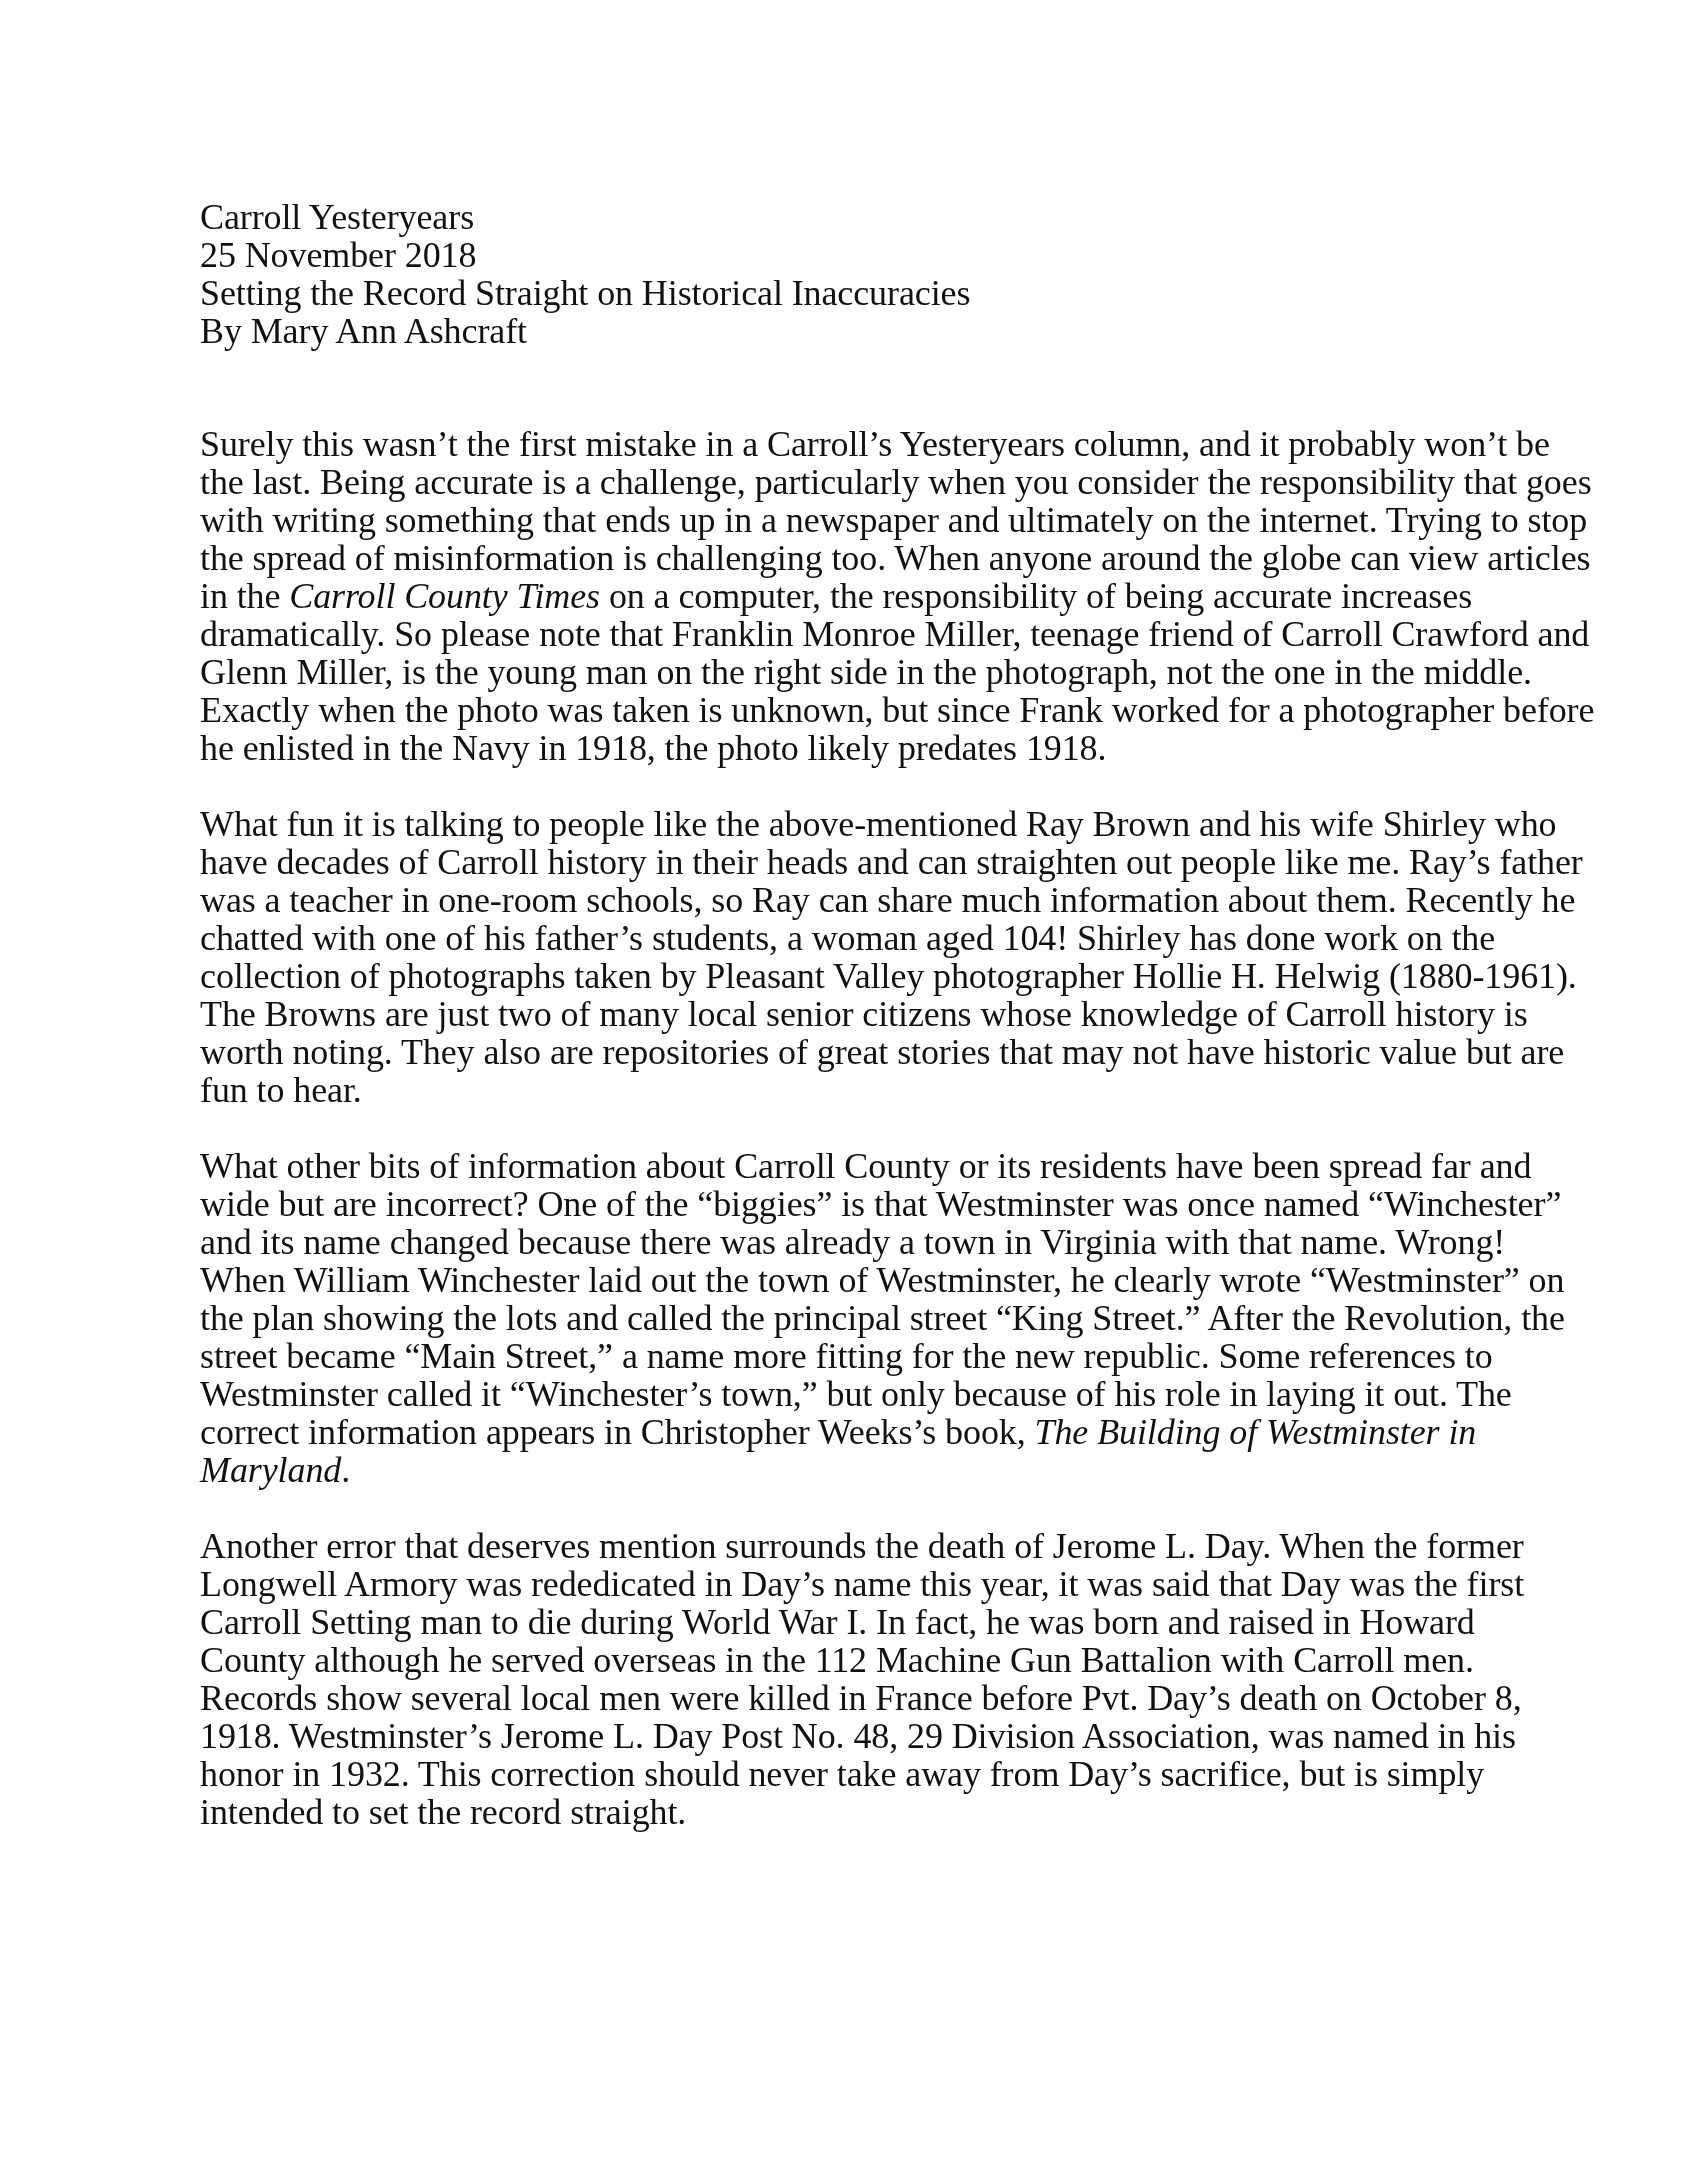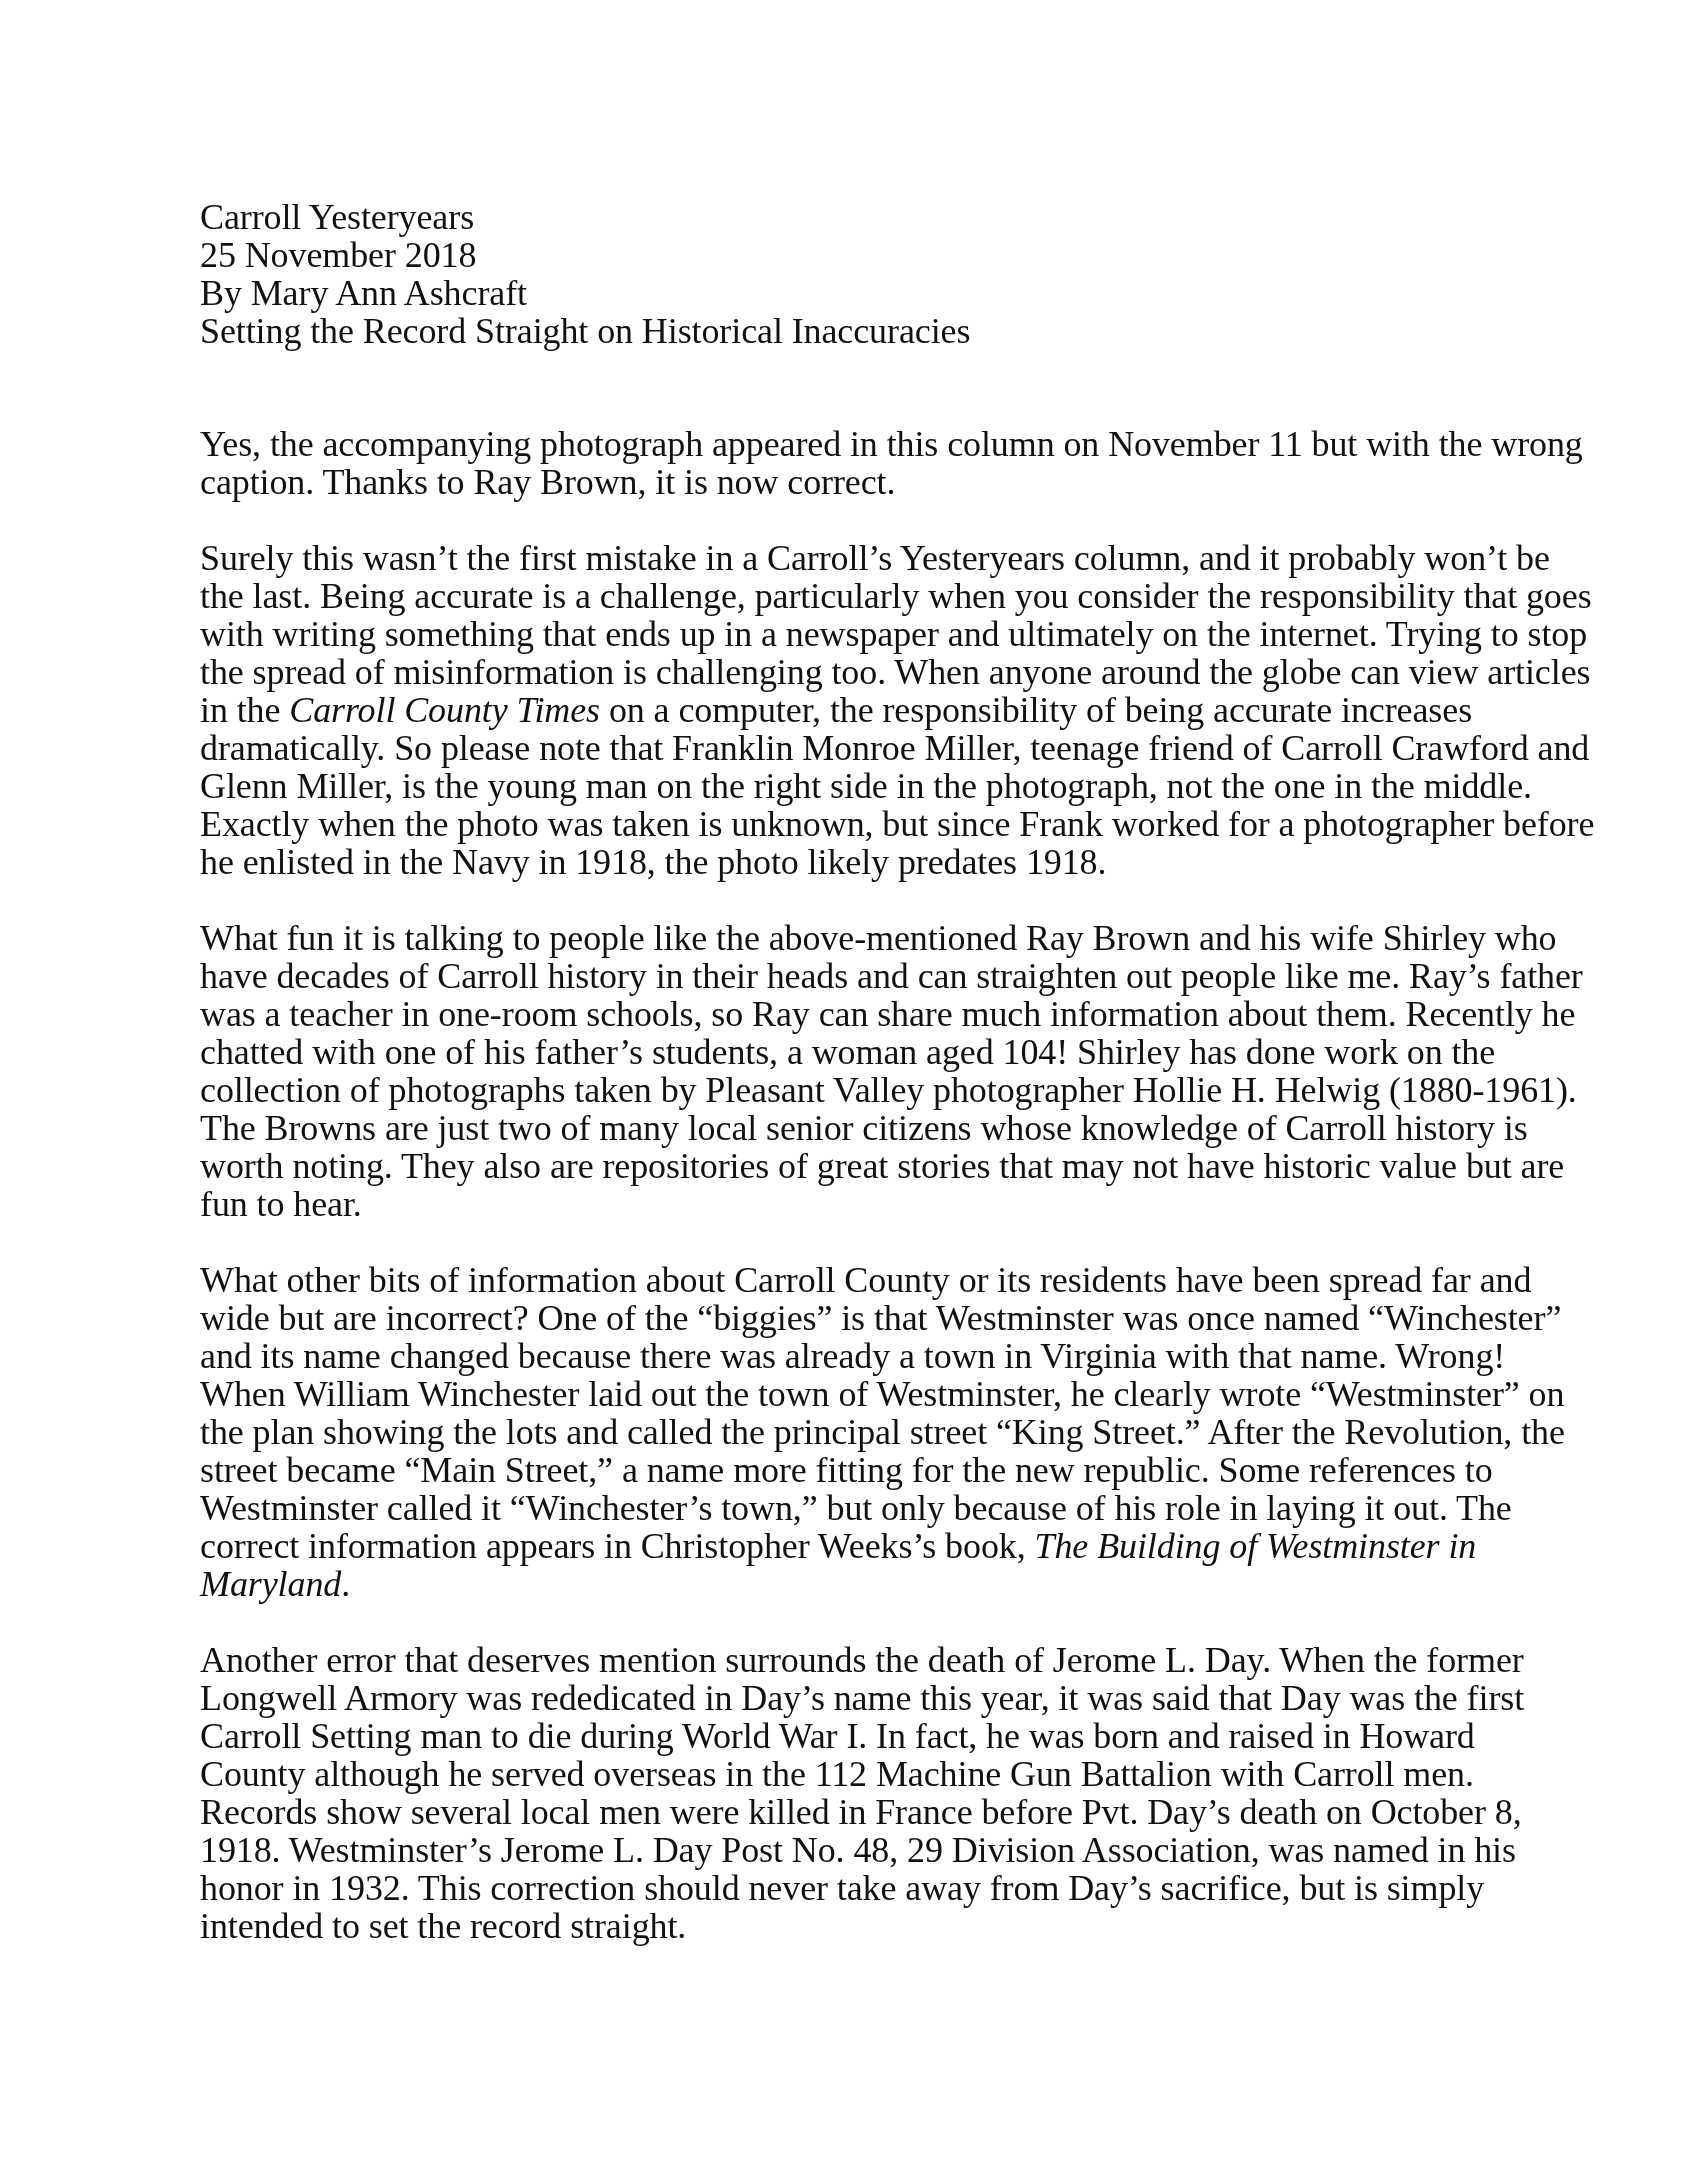"By Mary Ann Ashcraft" div.line { order: before "Setting the Record Straight on" -> after "Setting the Record Straight on" }
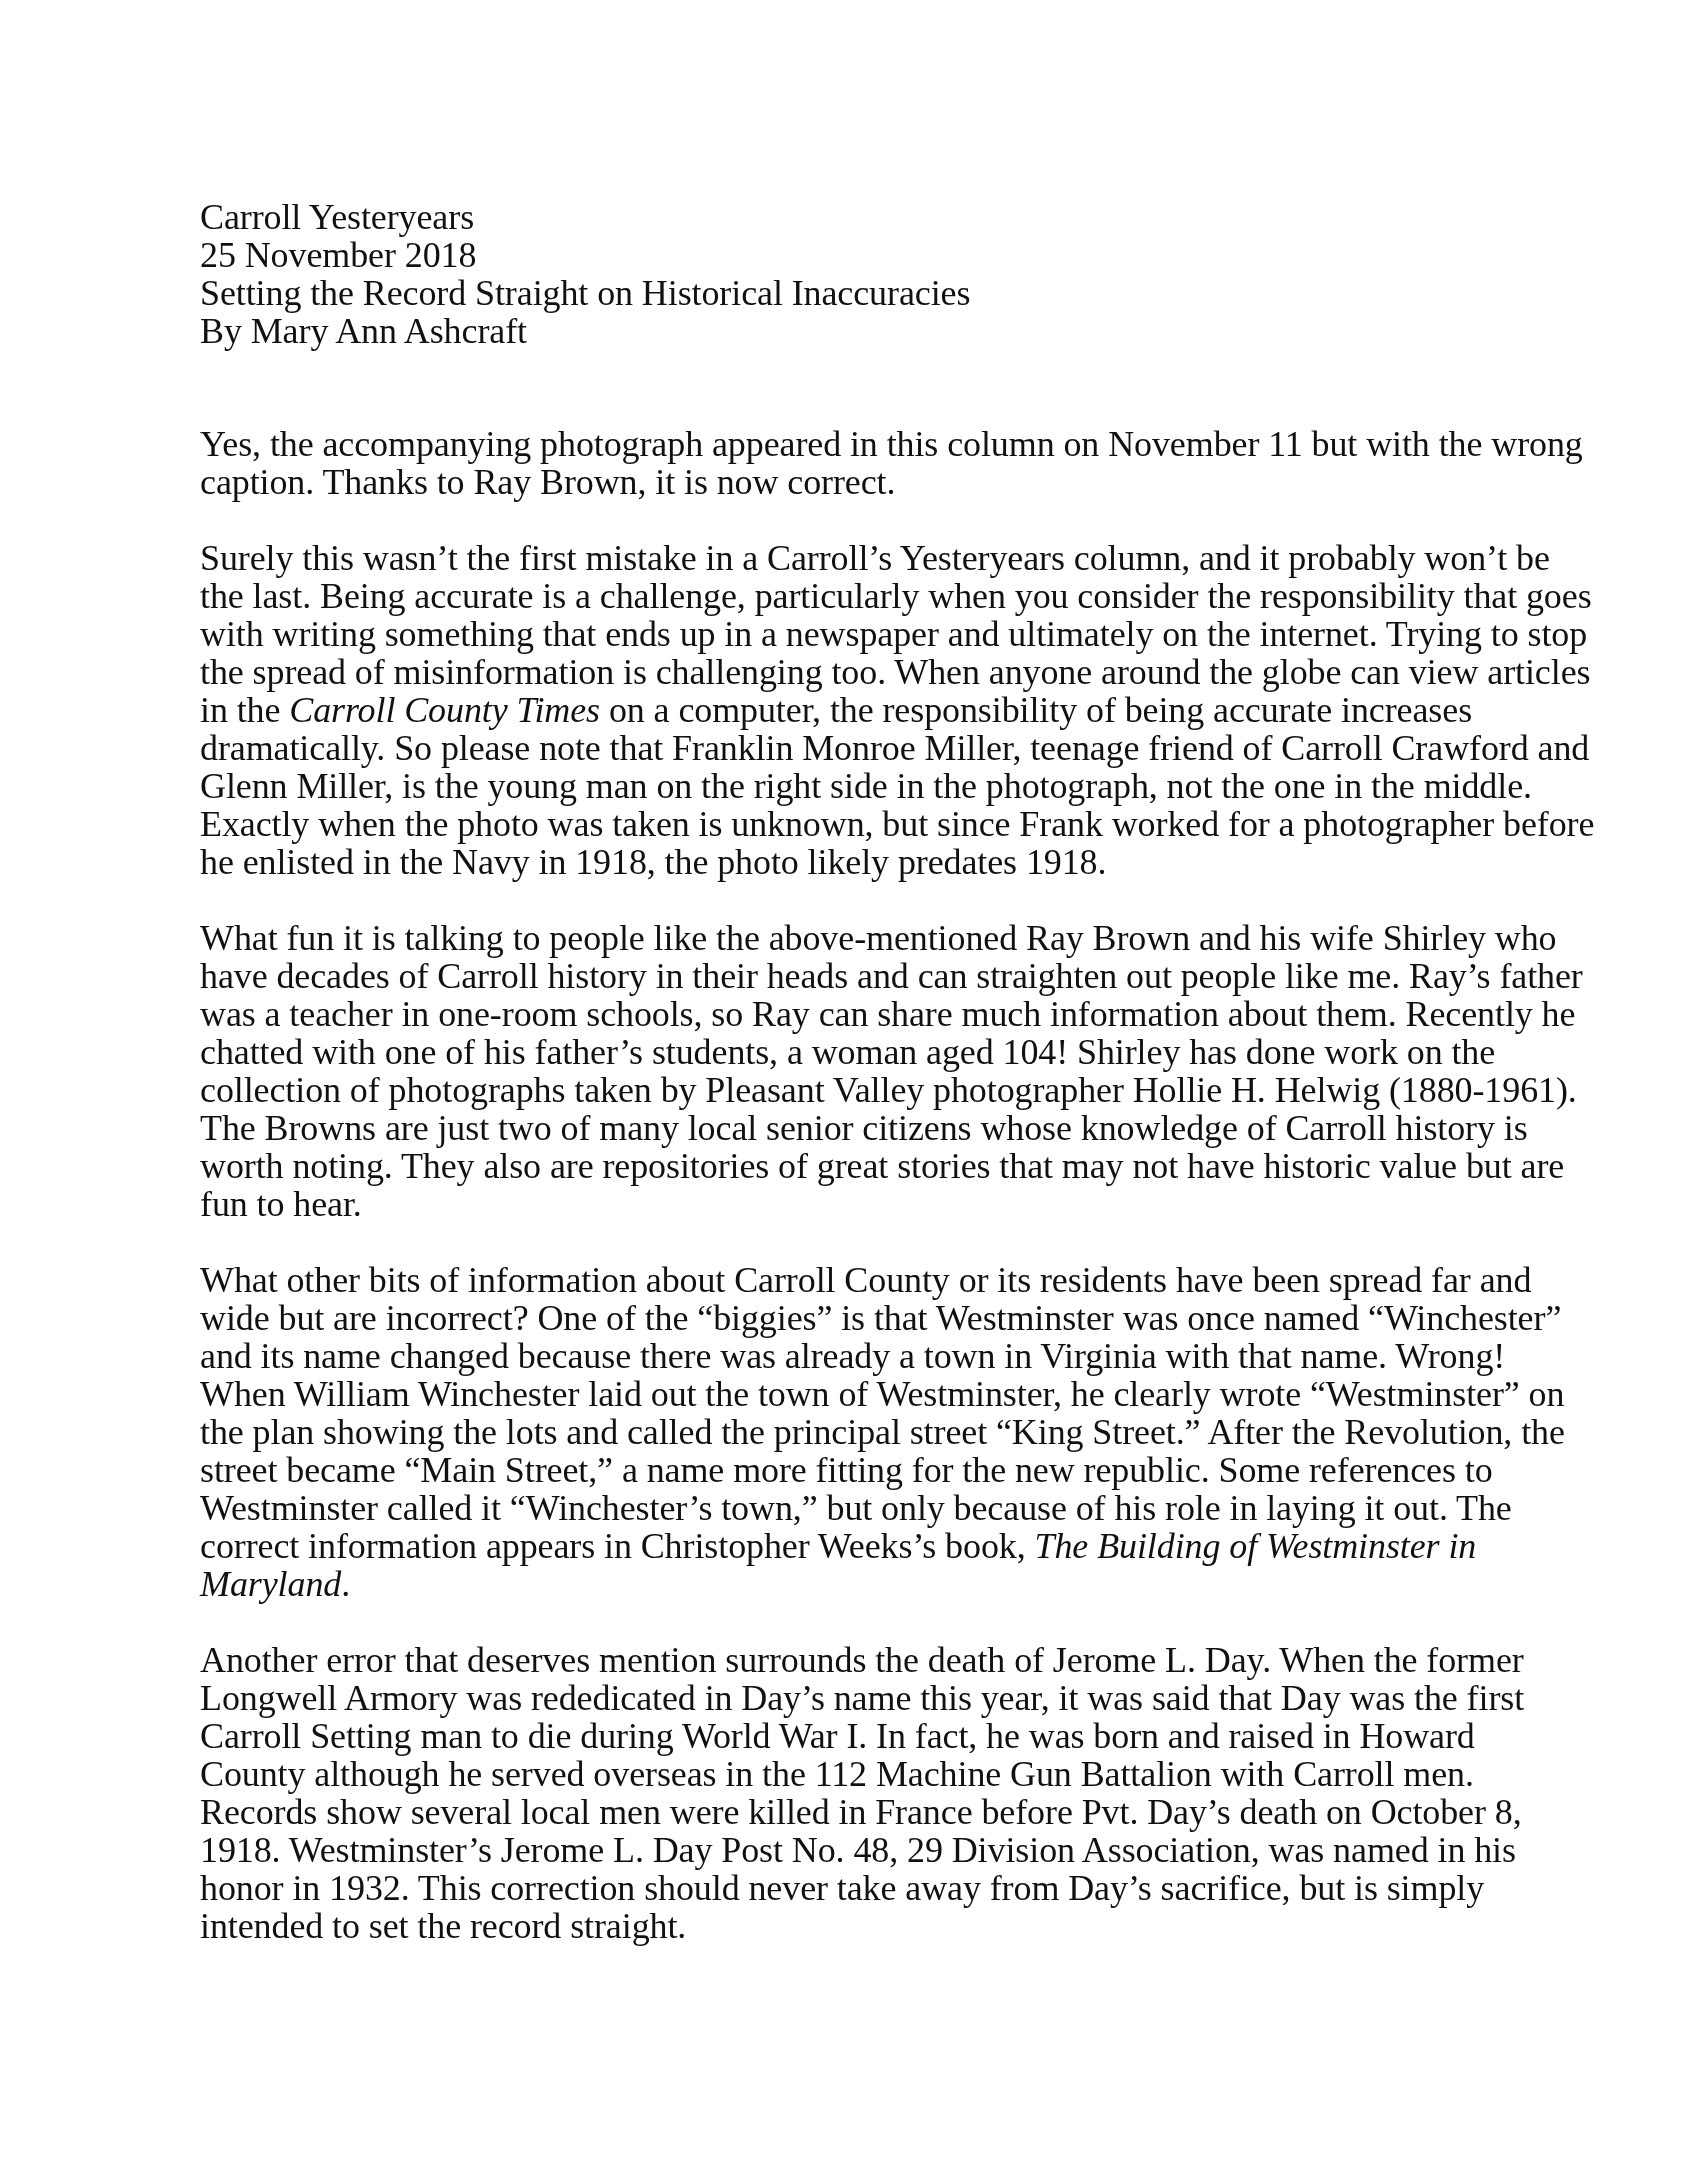"Yes, the accompanying photograph" div.para { html: <div> <div><span>Yes, the accompanying photograph appeared in this column on November 11 but with the wrong</span></div> <div><span>caption. Thanks to Ray Brown, it is now correct.</span></div> </div> -> none }
